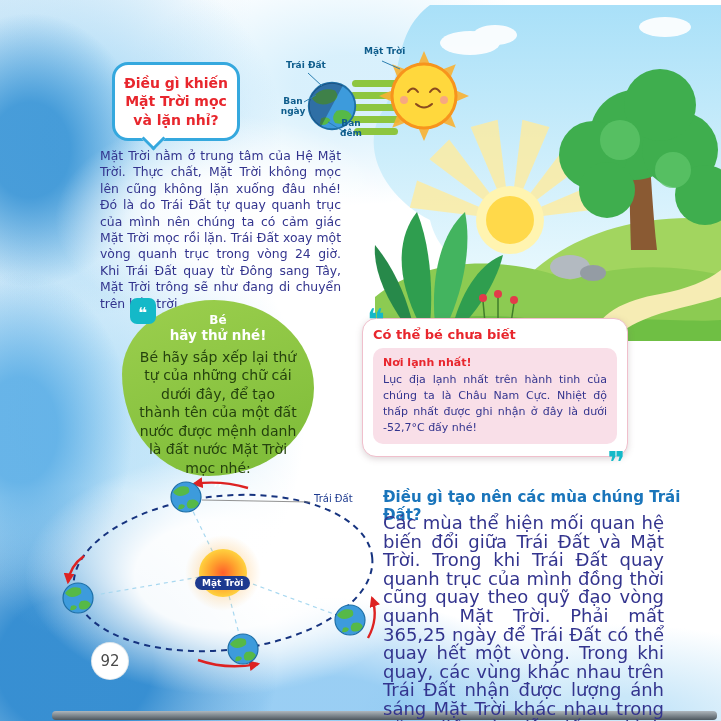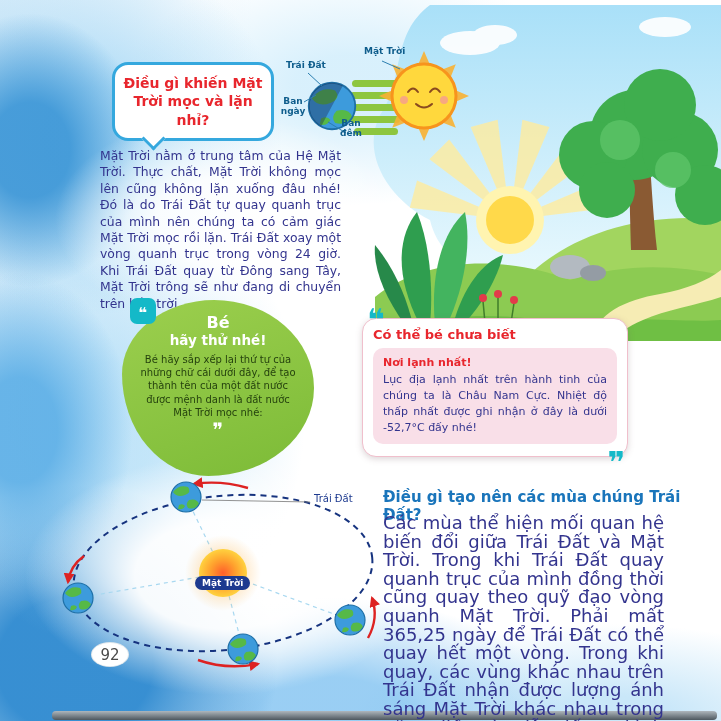"Điều gì khiến Mặt Trời" .bubble { width: 162px -> 128px }
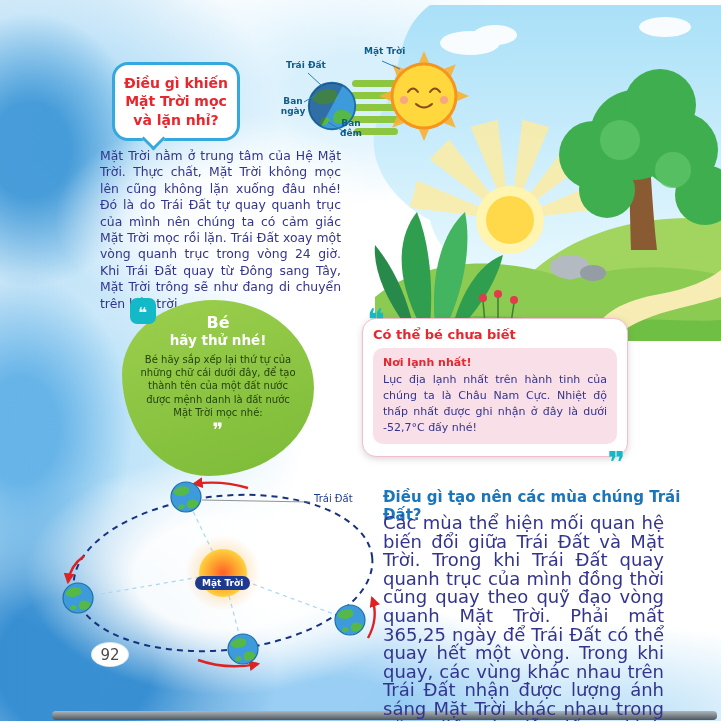"Bé" .try-title .t1 { font-size: 16px -> 12px }
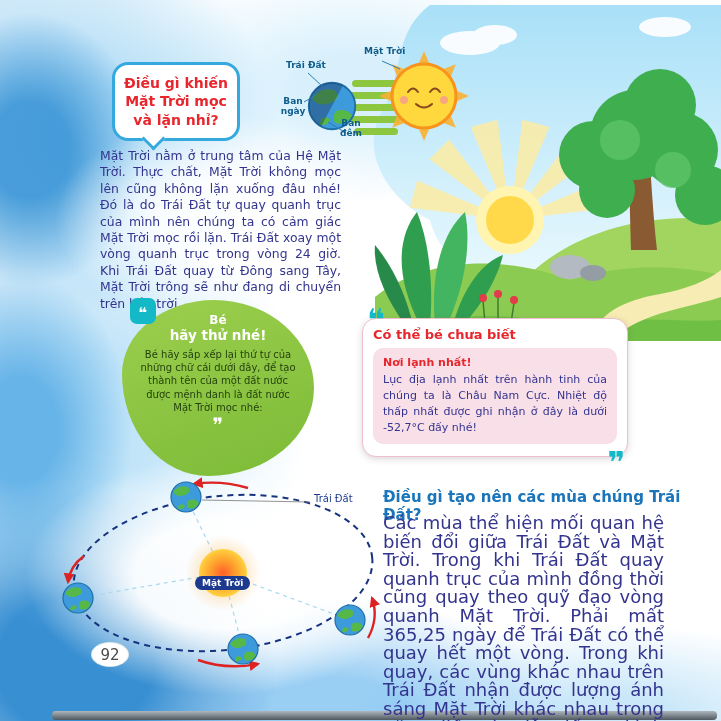"Bé hãy sắp xếp lại" .try-body { font-size: 10px -> 14px }
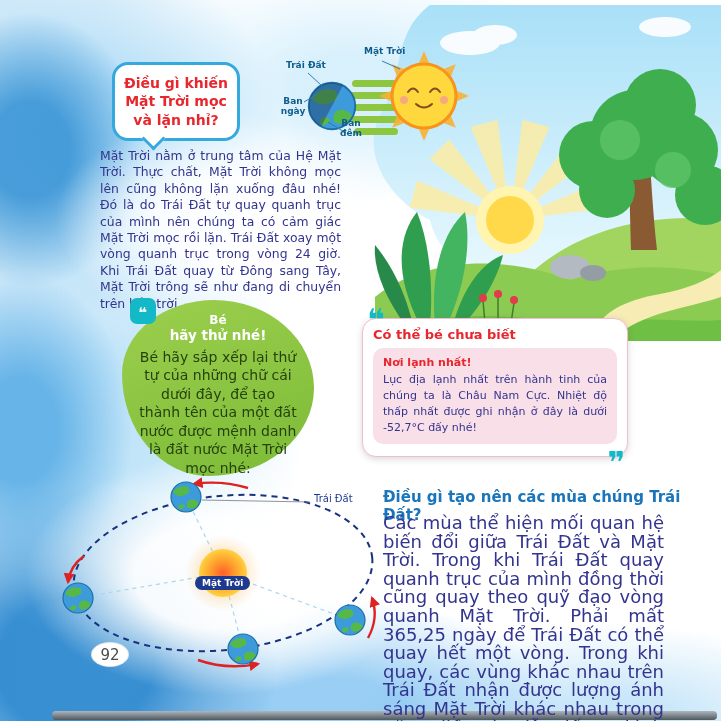"92" .page-num { height: 23px -> 36px }
